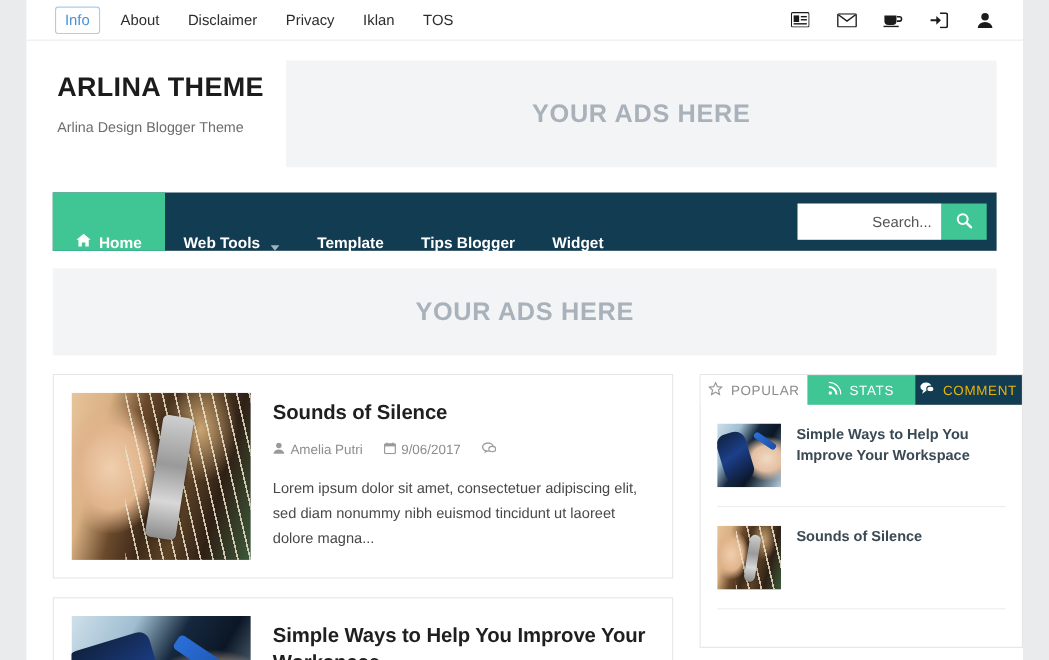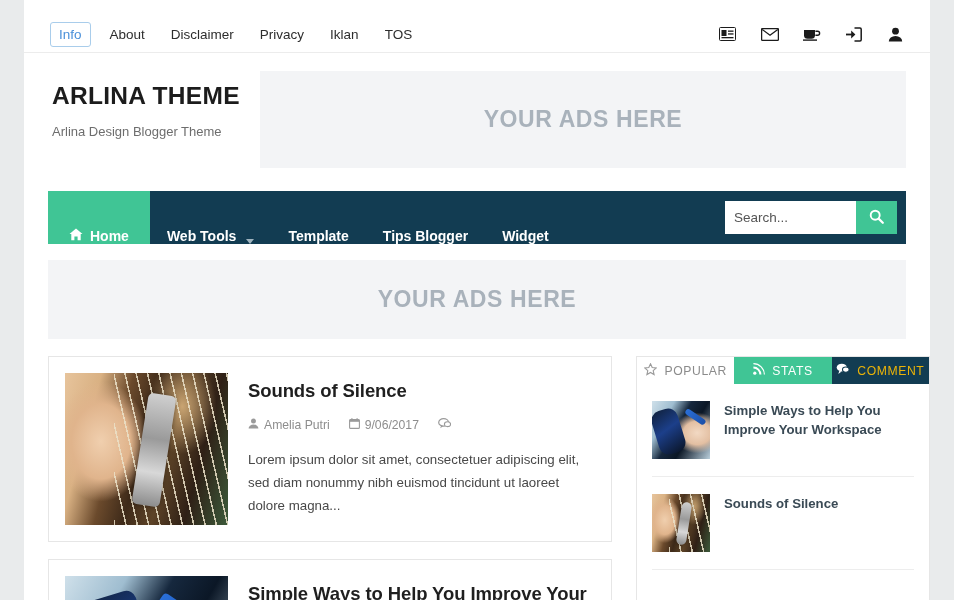"Info" .topbar { margin-top: 16px -> none }
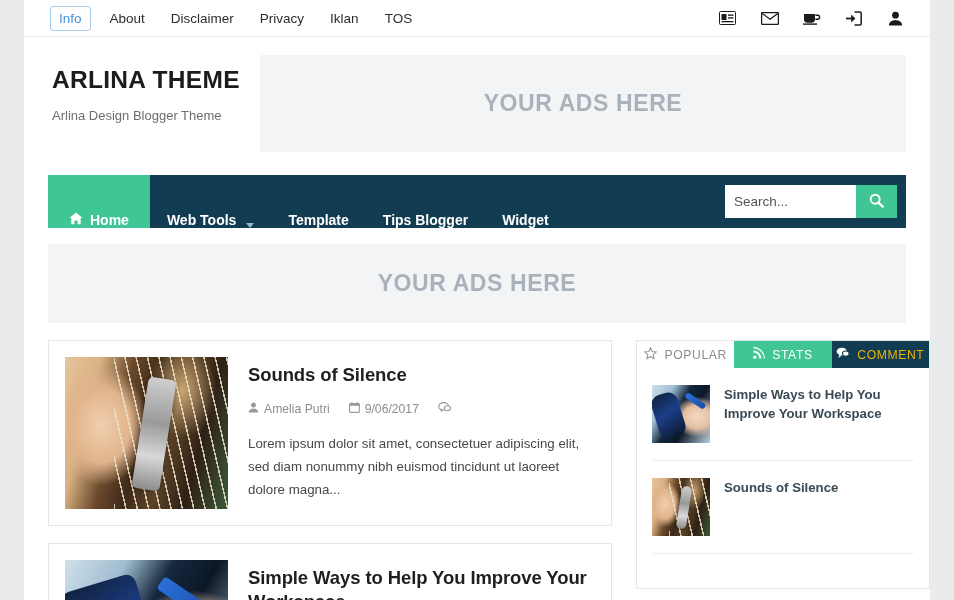"Search..." .searchwrap input { text-align: none -> right }
